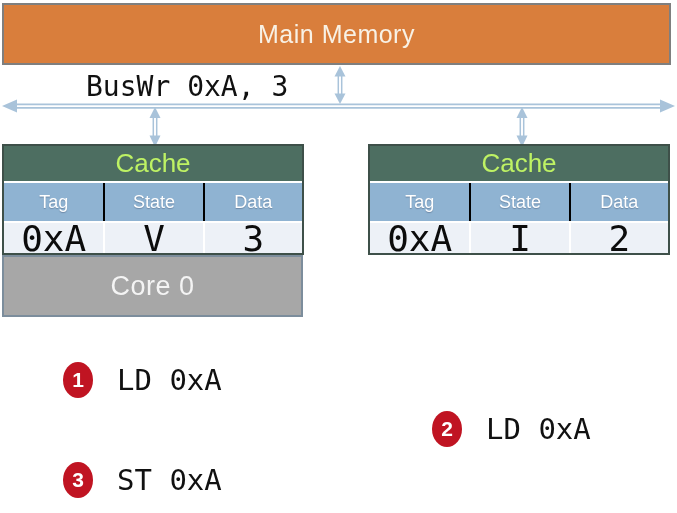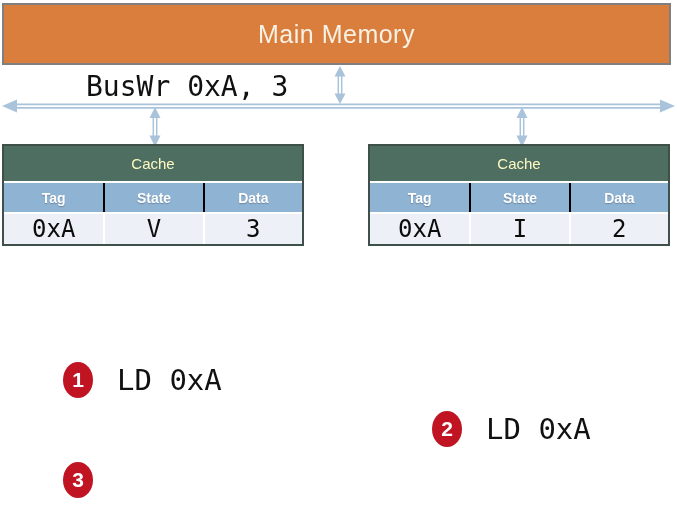"Cache" .cache-title { color: #fef9c3 -> #bef264; font-size: 15px -> 26px }
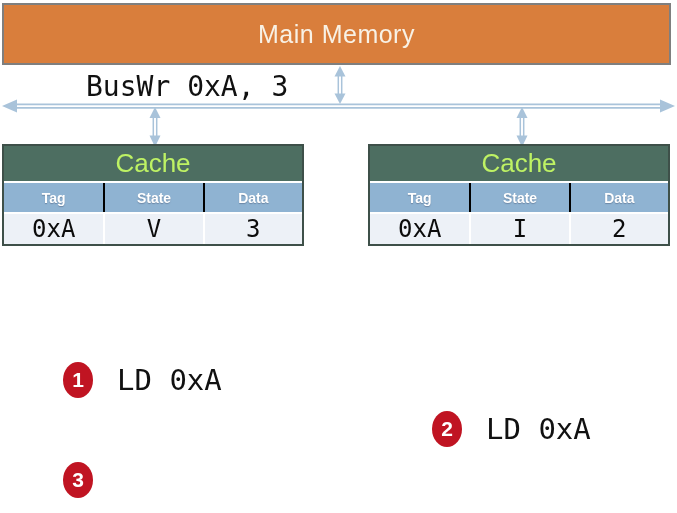"Tag" .cache-head .hcell { font-size: 14px -> 18px; font-weight: bold -> normal; height: 29px -> 38px }
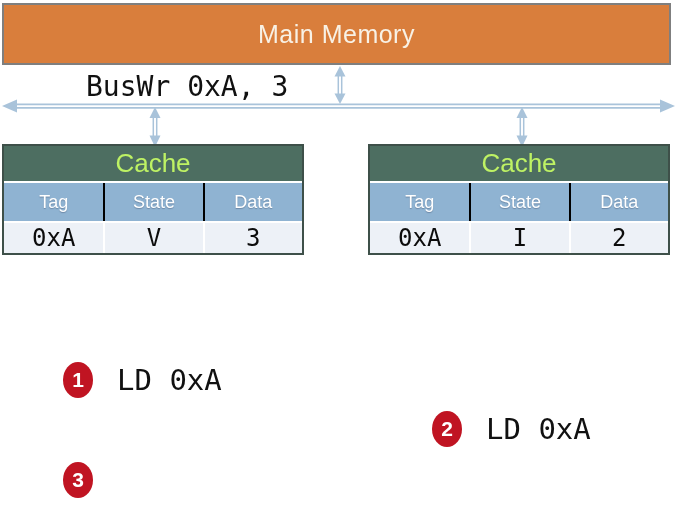"0xA" .cache-data .dcell { font-size: 24px -> 36px }
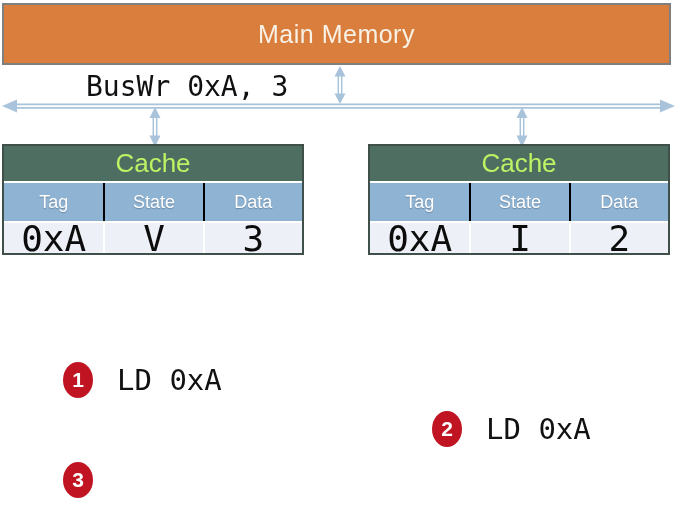"Core 0" div.core { html: none -> <div> <span>Core 0</span> </div> }
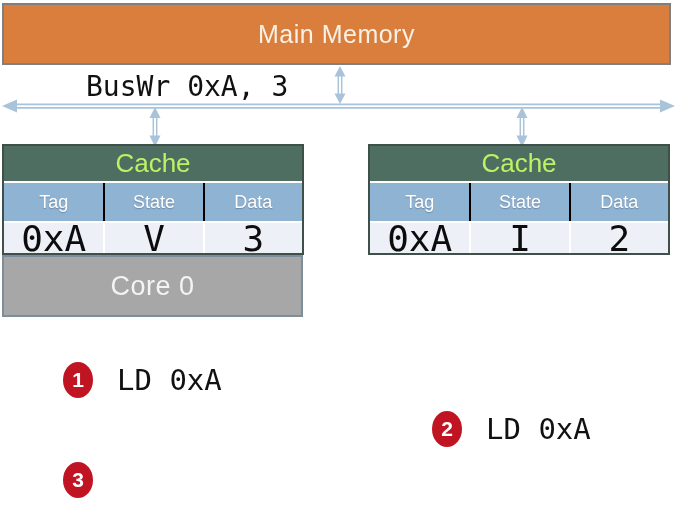"ST 0xA" span { html: none -> <span>ST 0xA</span> }
